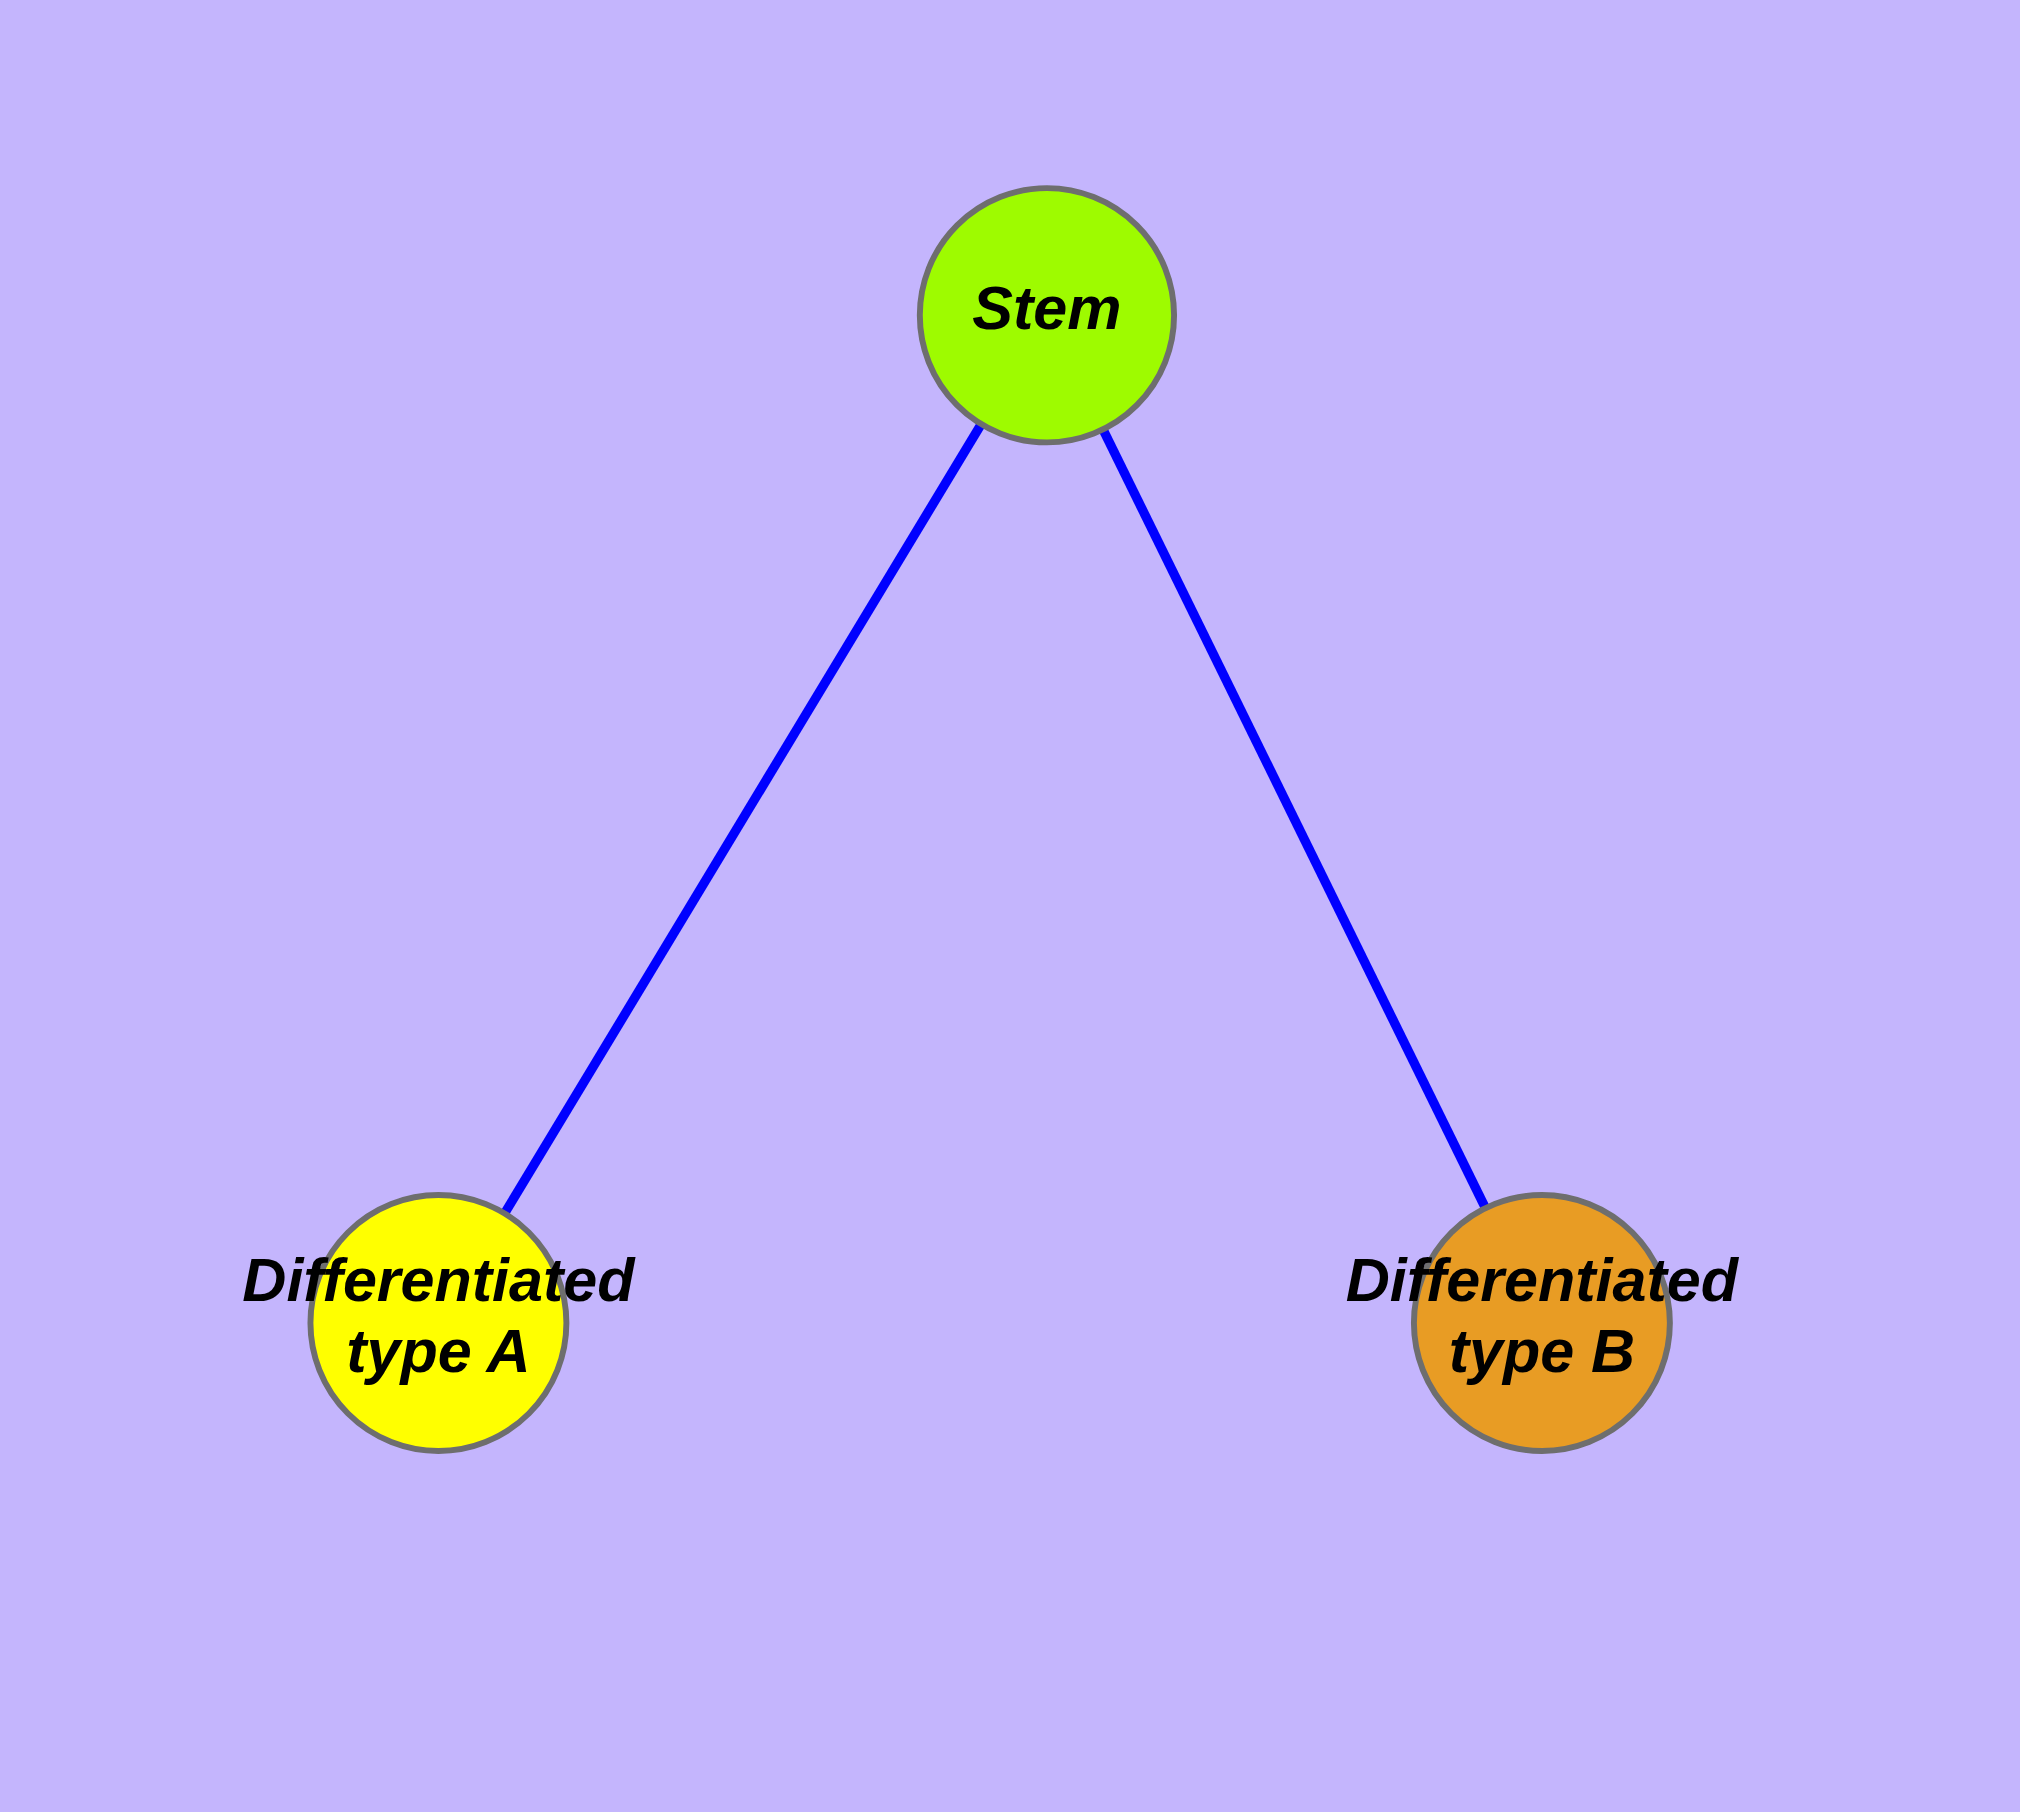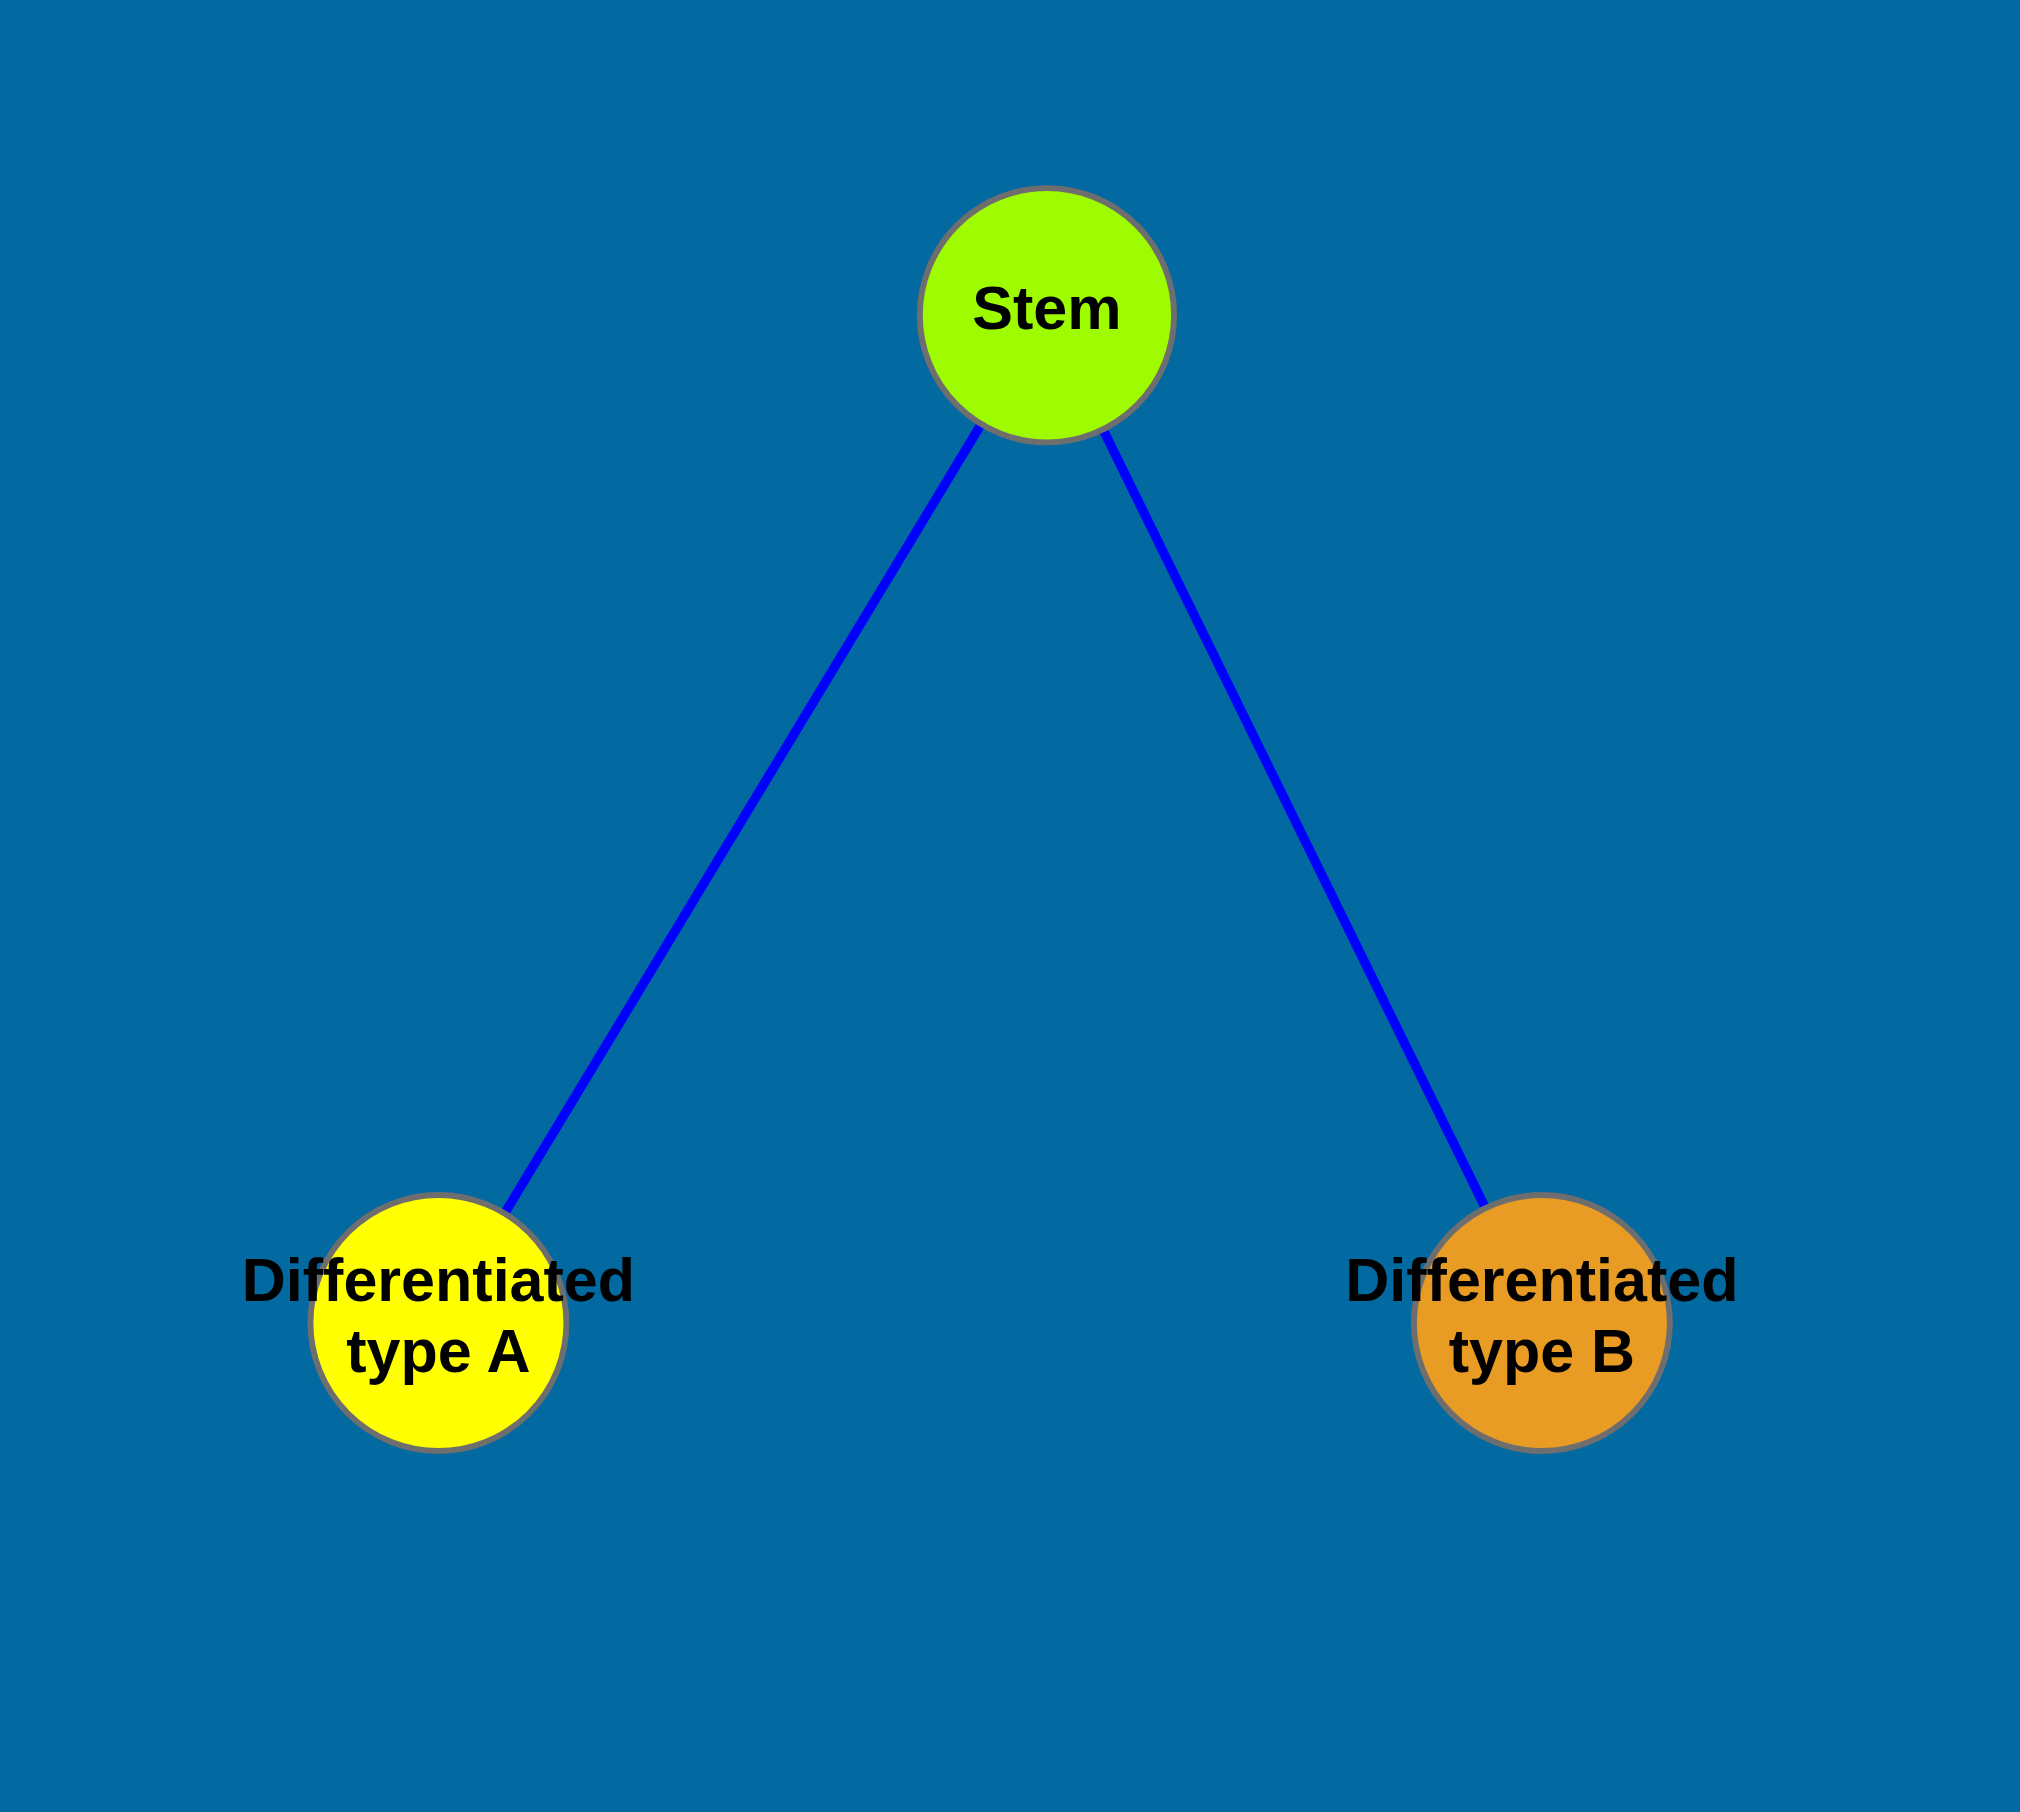"Stem" div { background: #0369a1 -> #c4b5fd; font-style: none -> italic }
